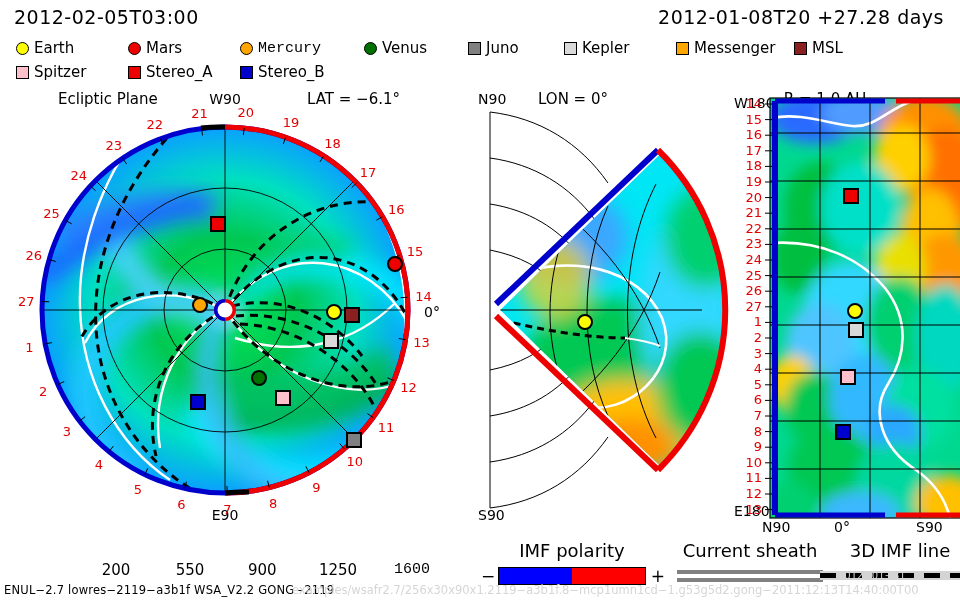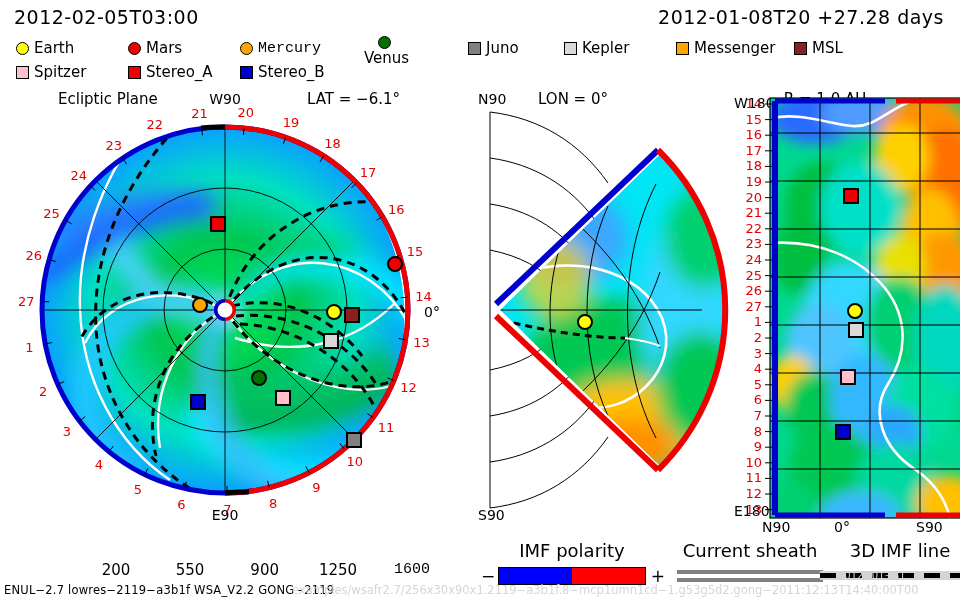"Venus" div.lg-item { flex-direction: column -> none }
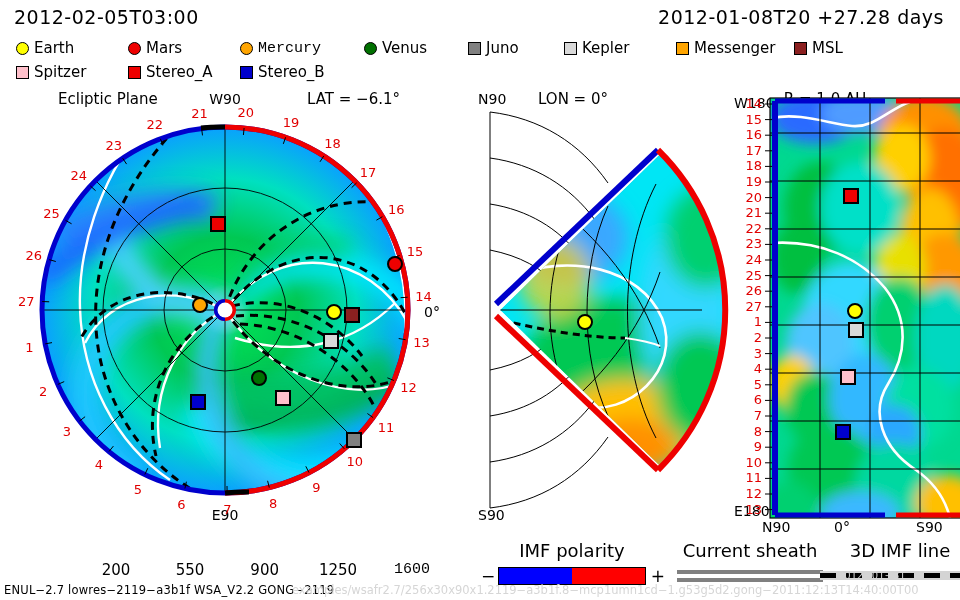"900" div.cb-tick { left: 235px -> 248px; text-align: right -> left }
